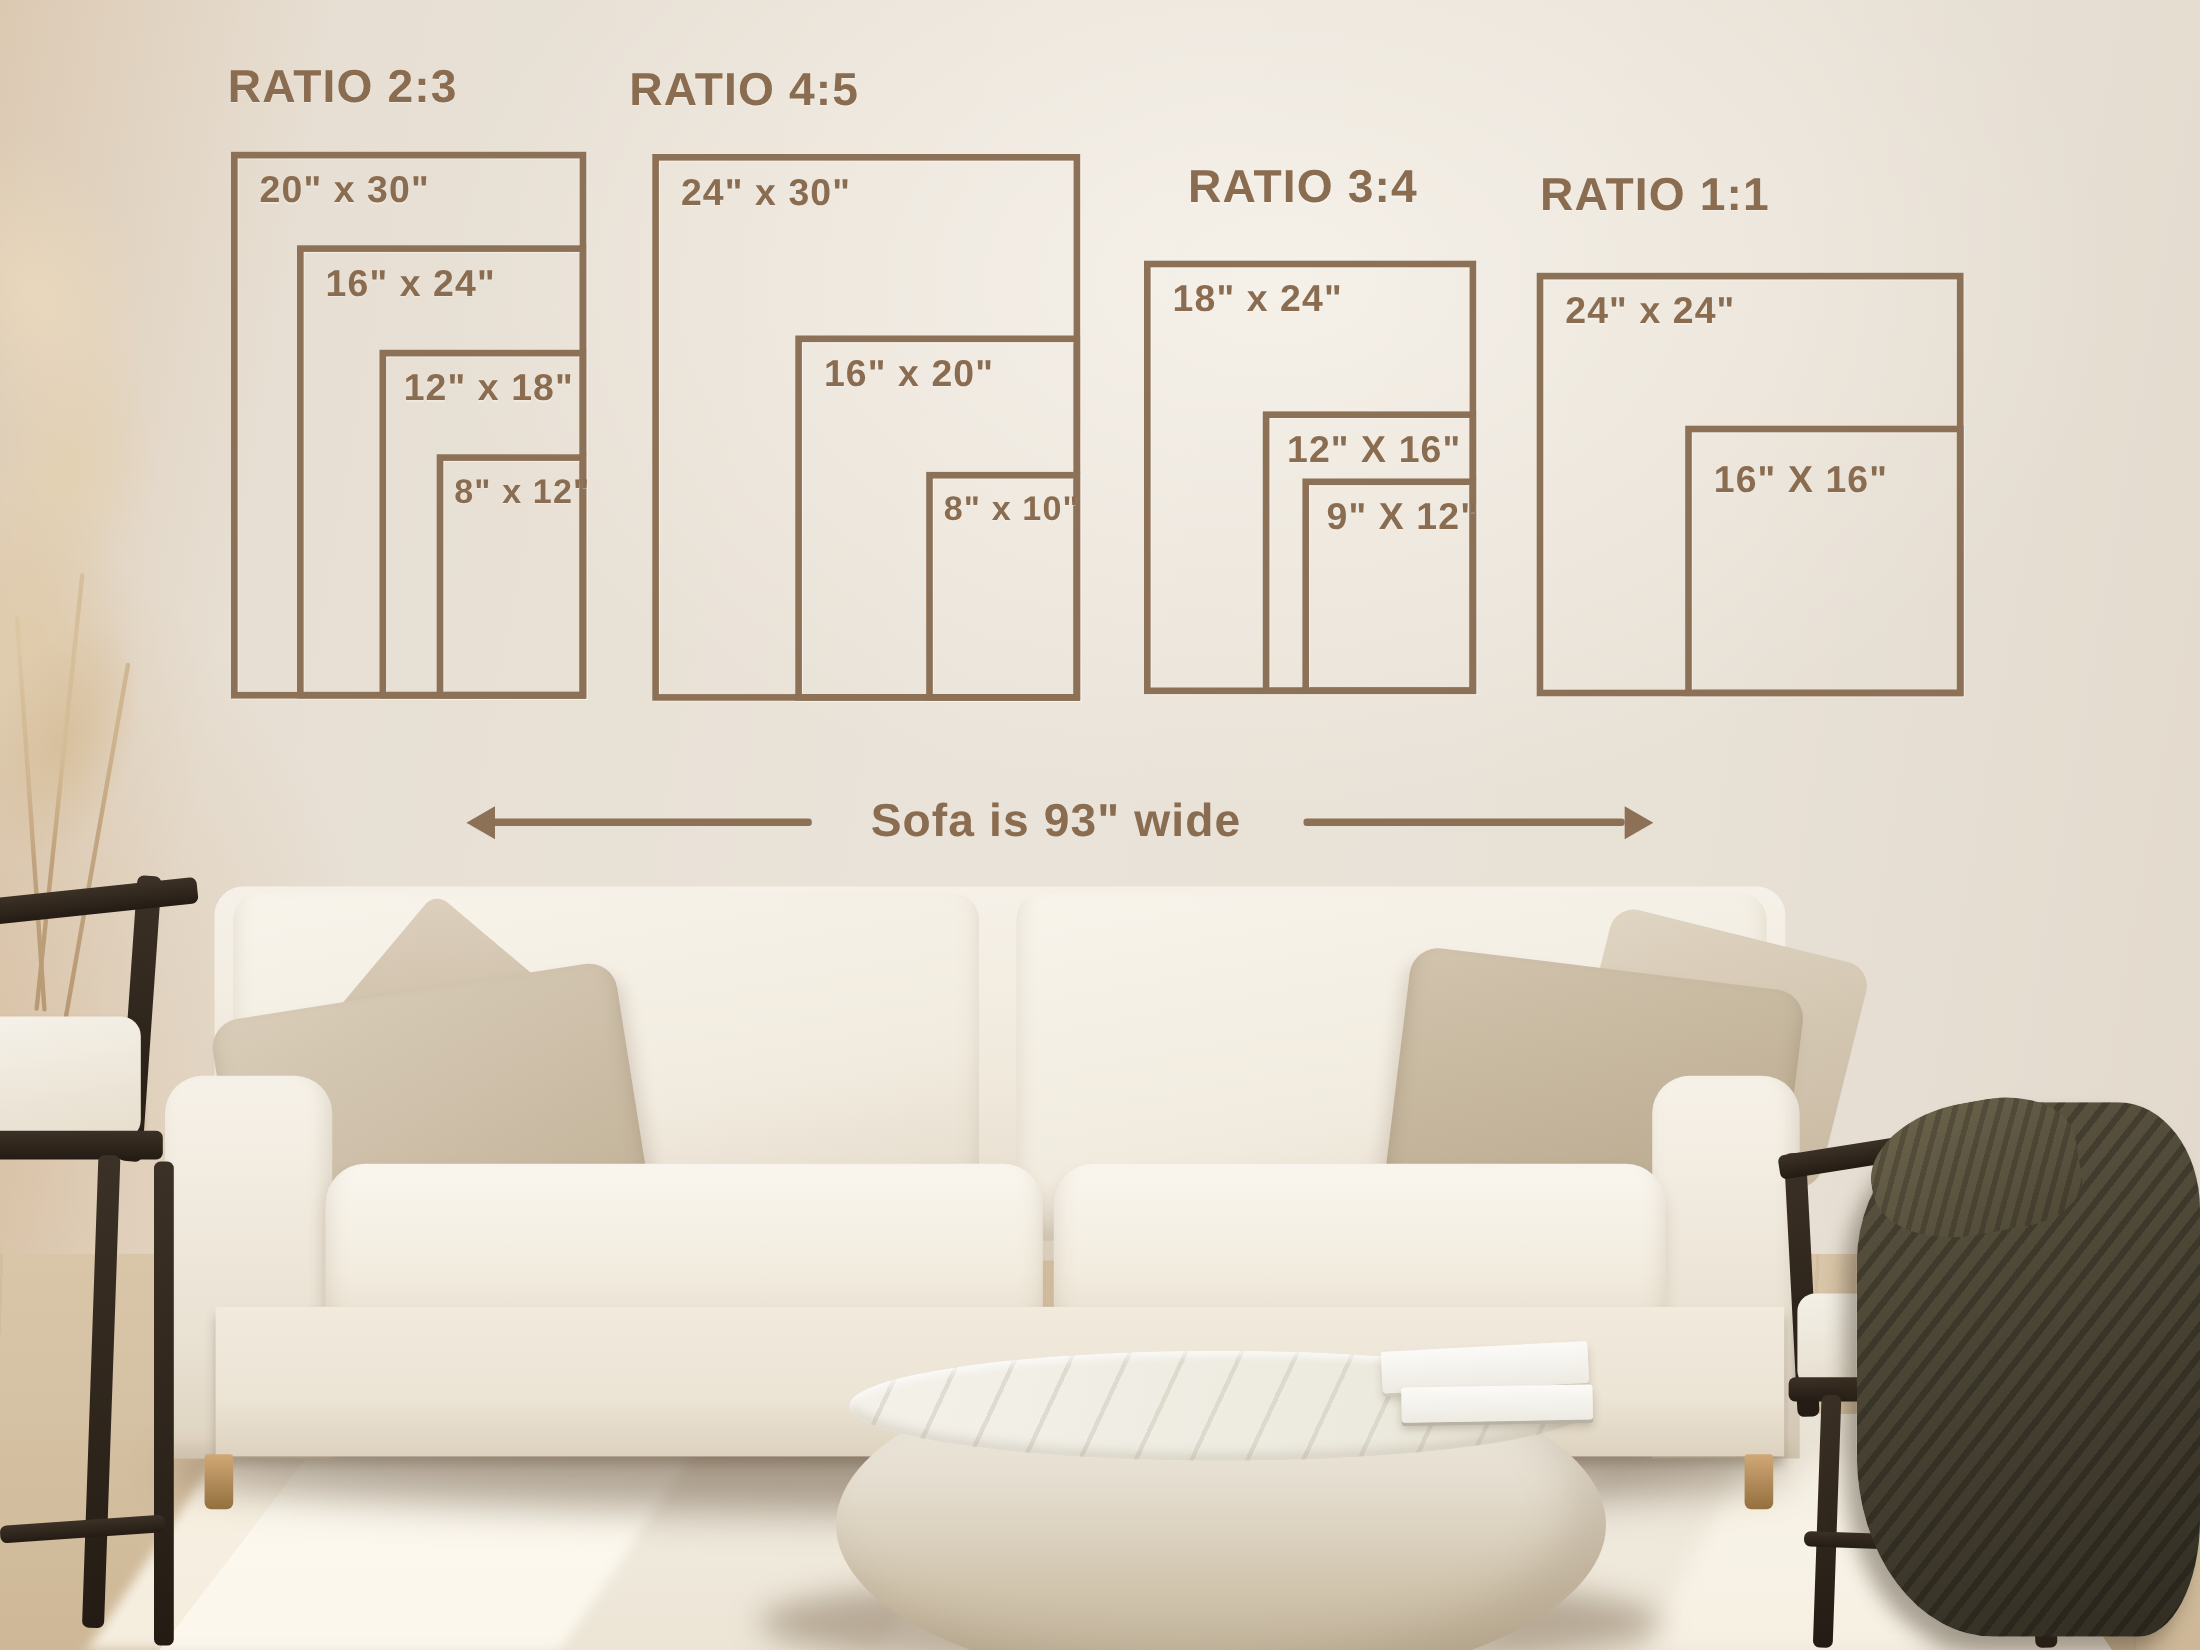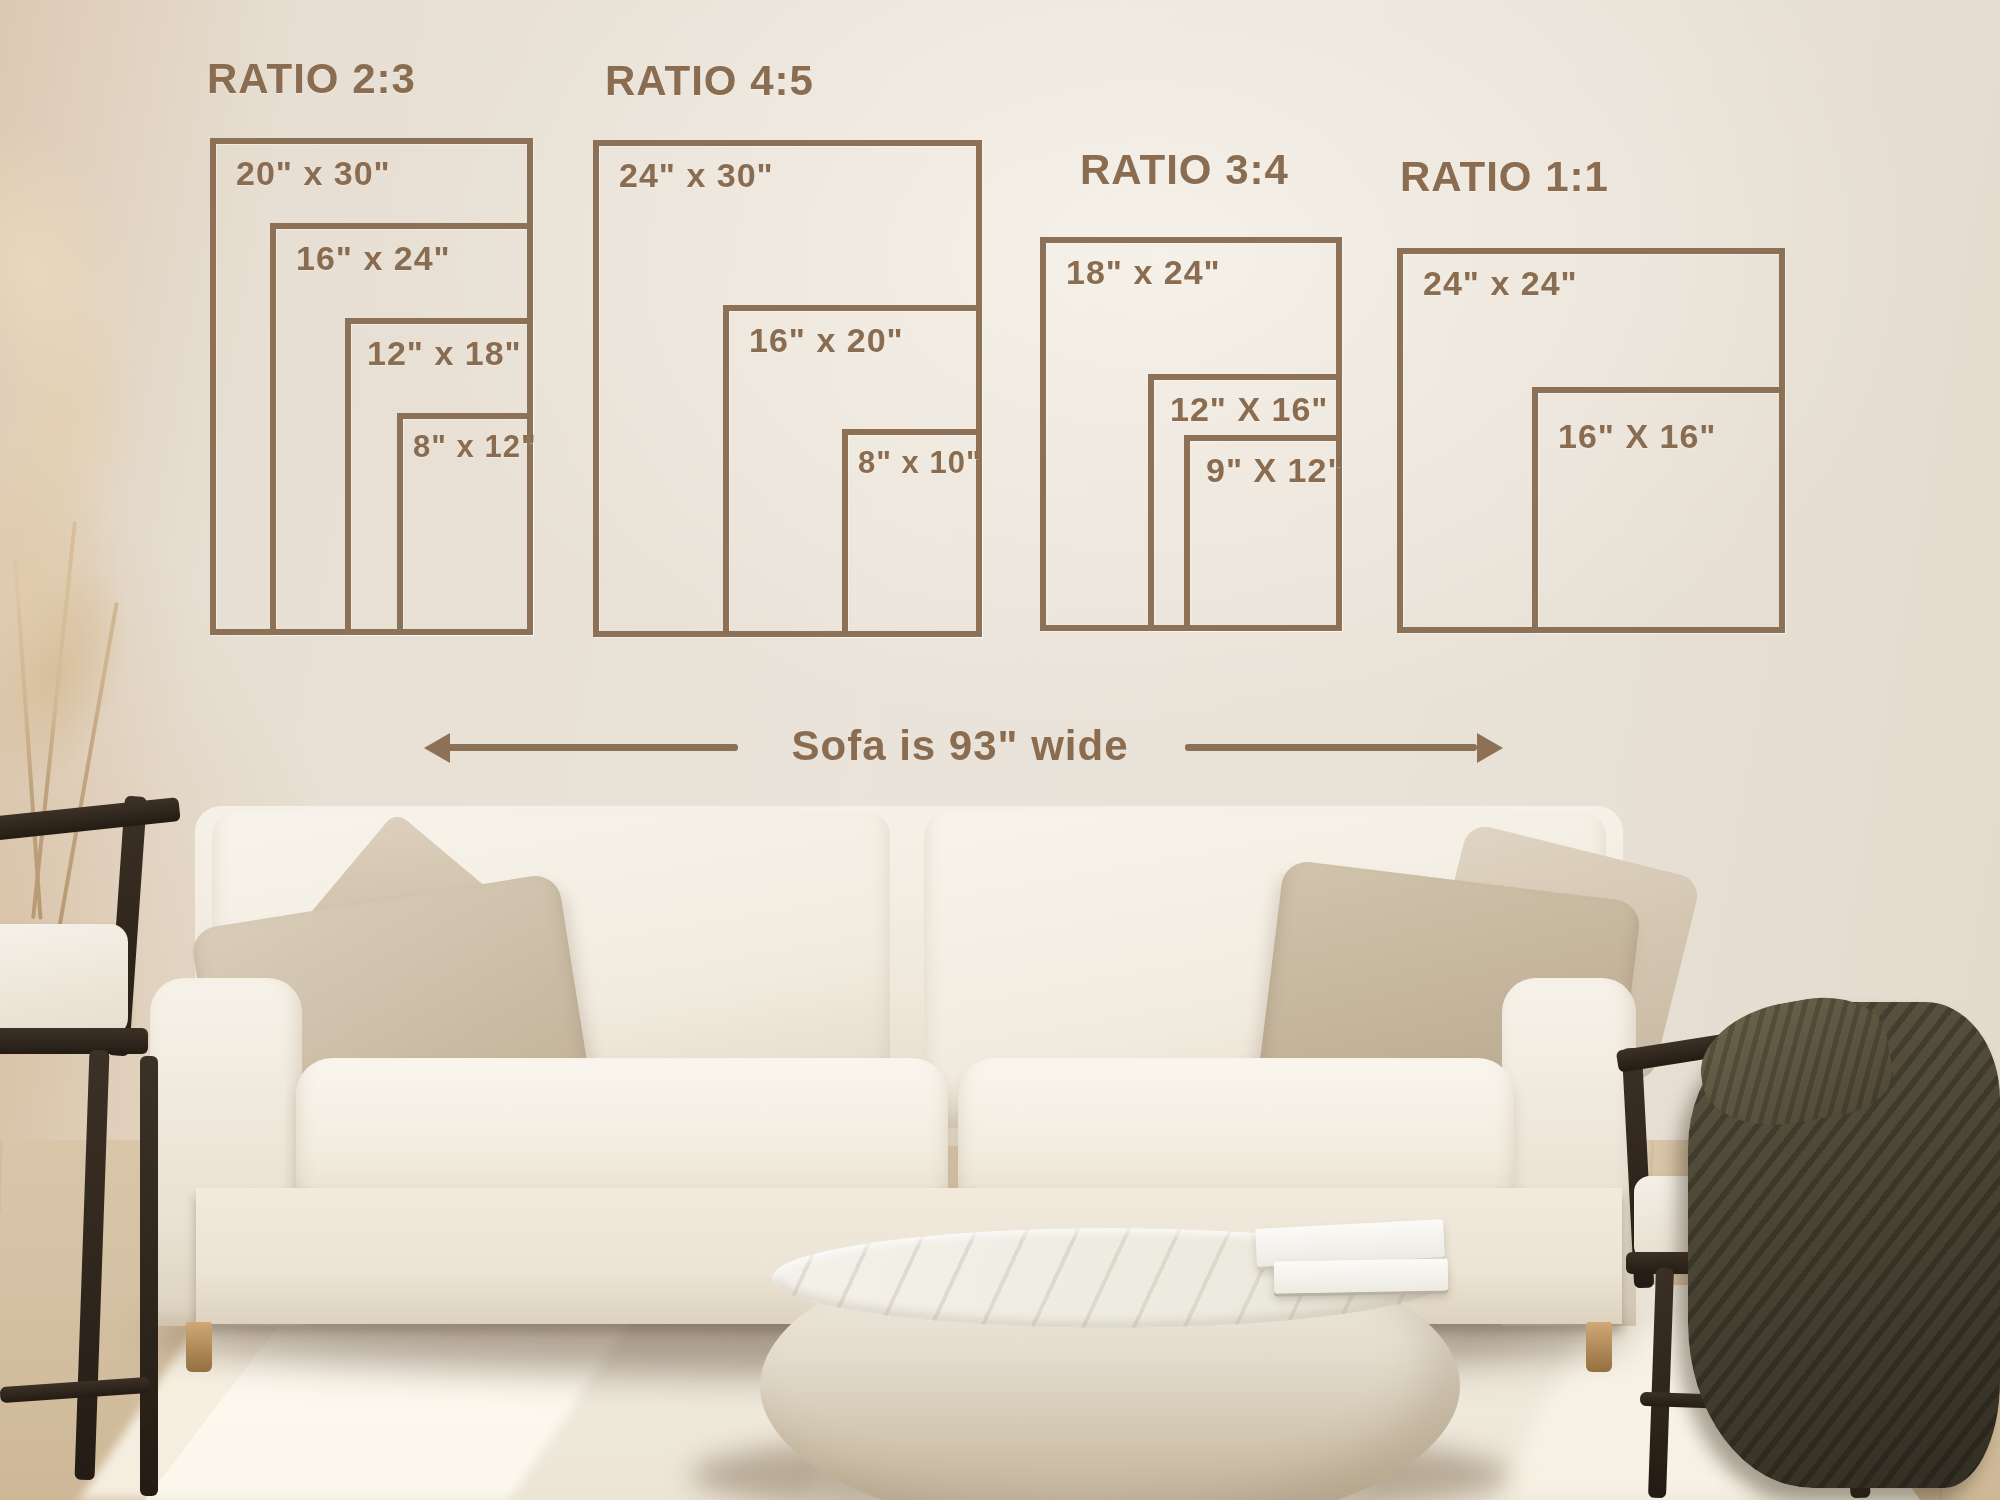"RATIO 4:5" div.g-title { left: 605px -> 572px }
